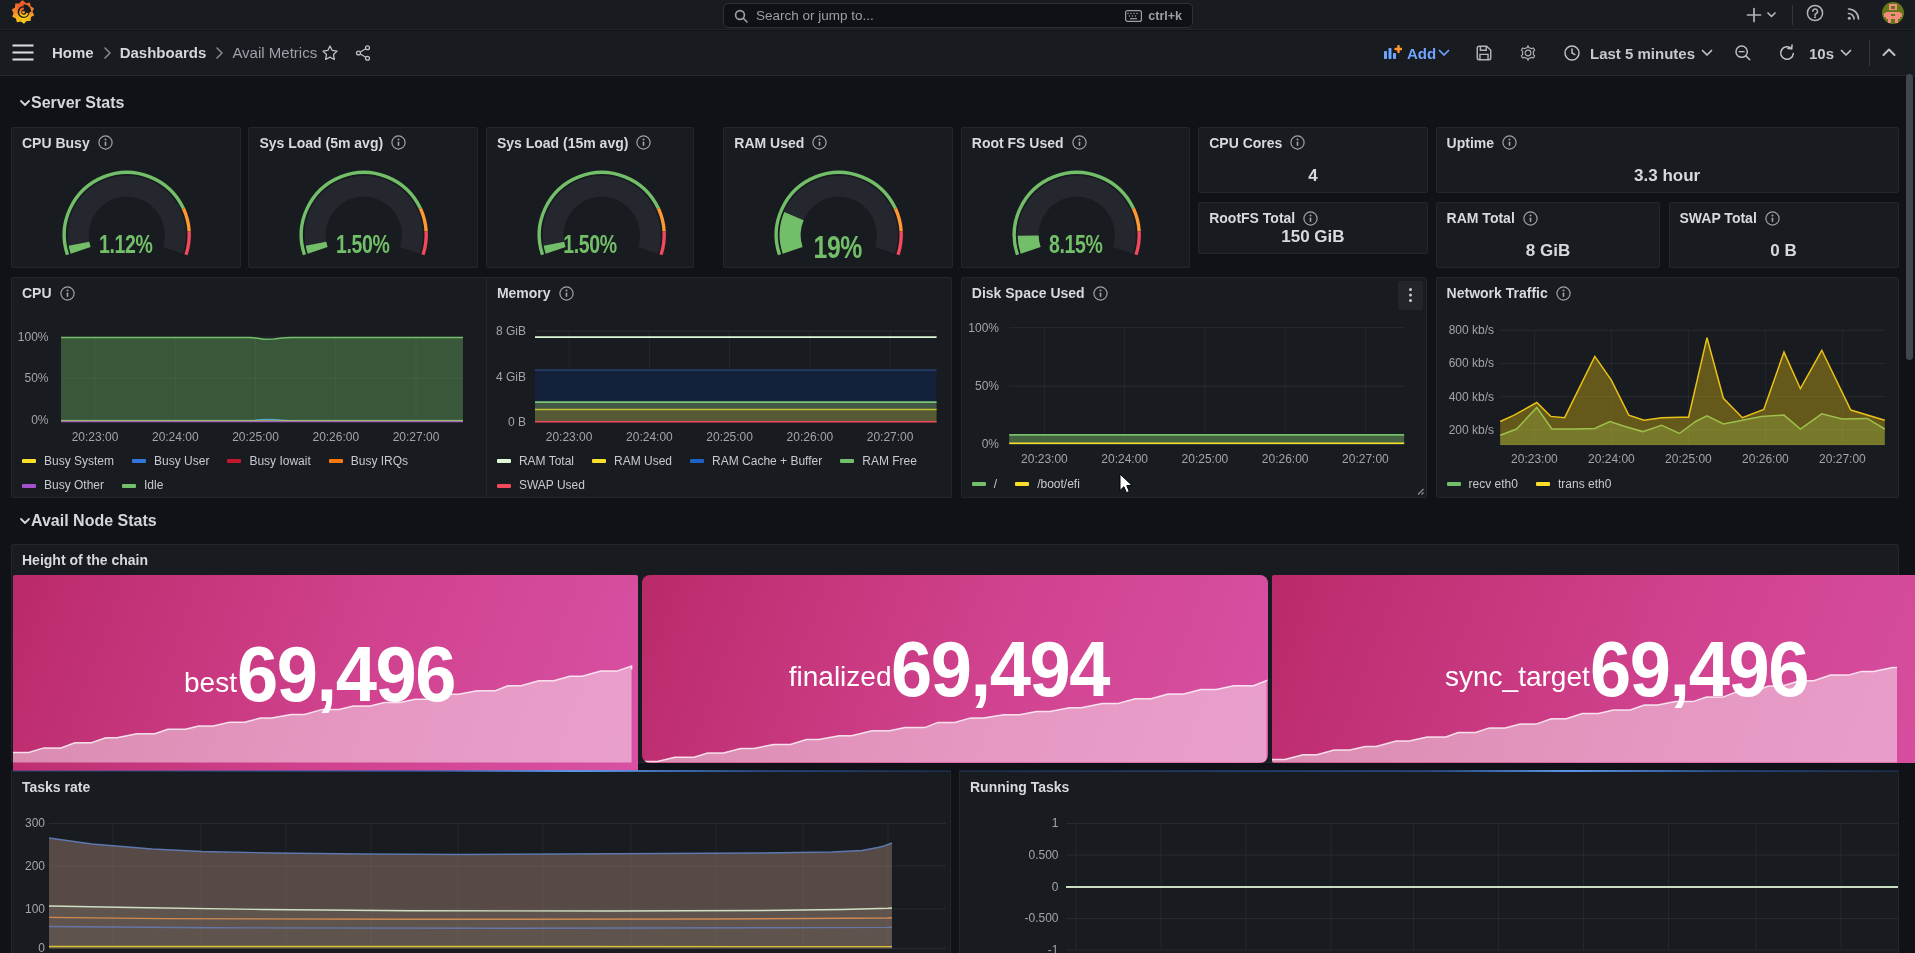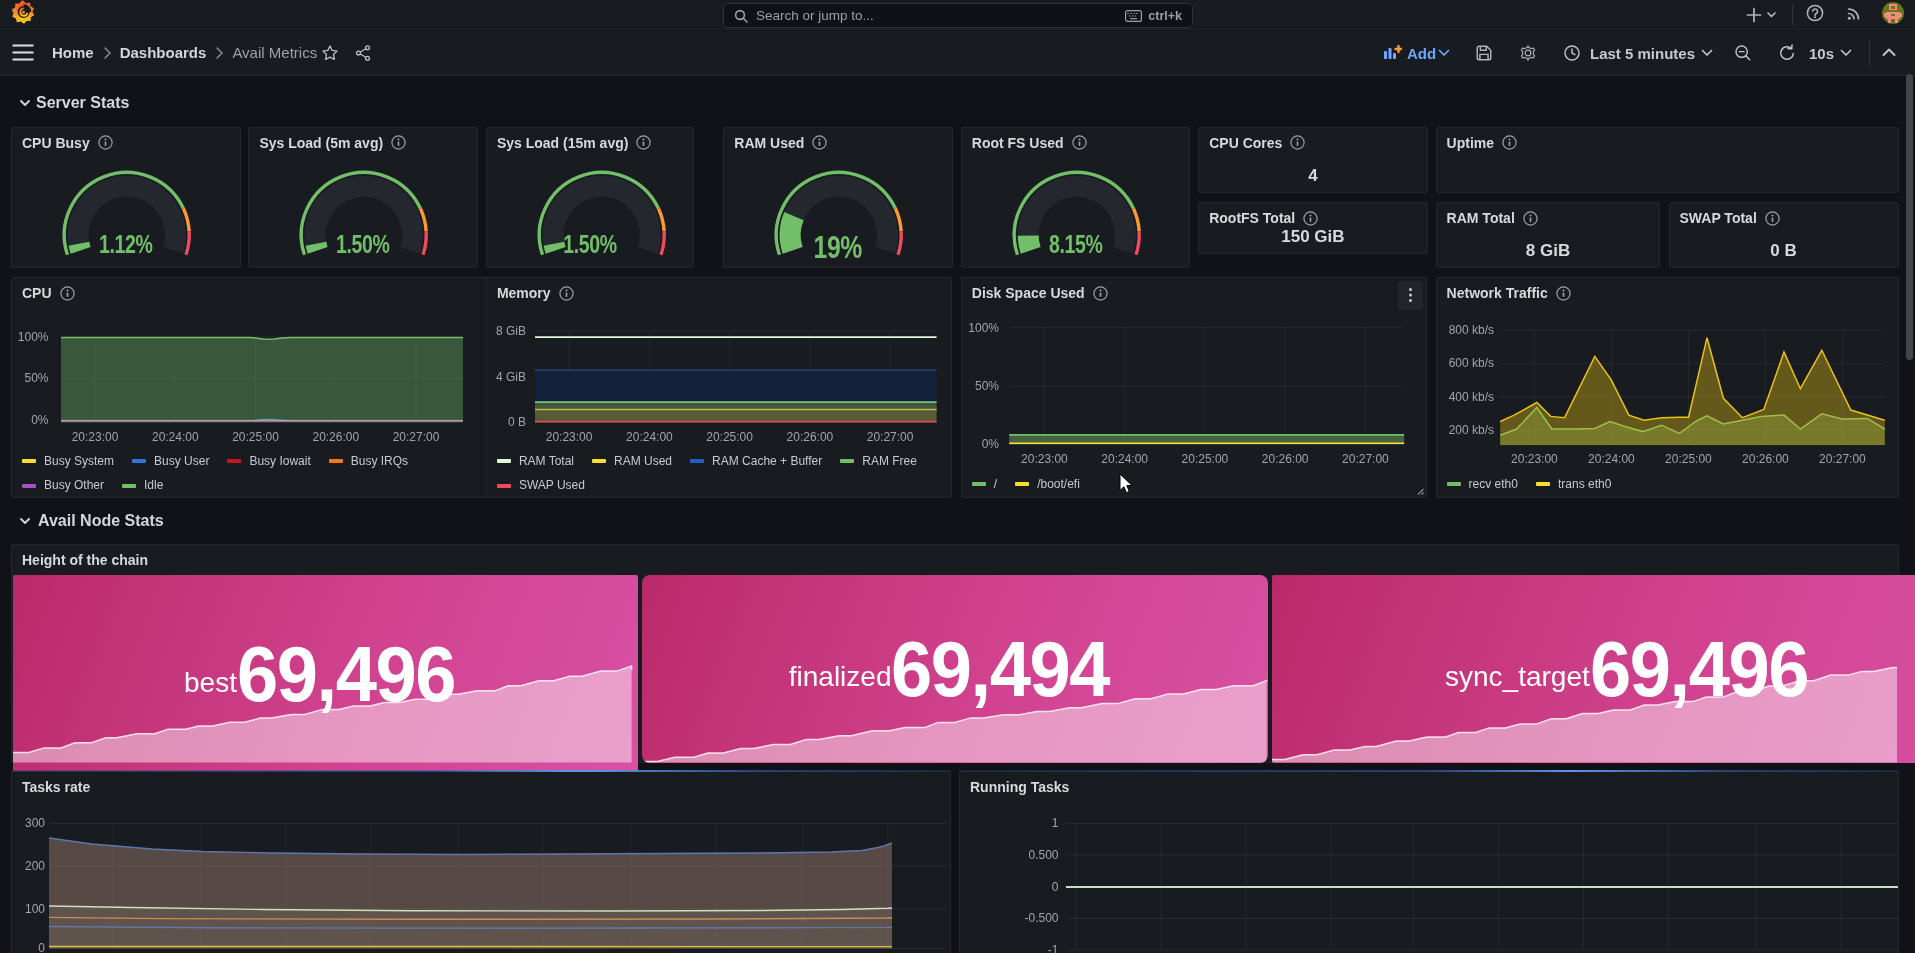"Server Stats" div { gap: 5px -> none }
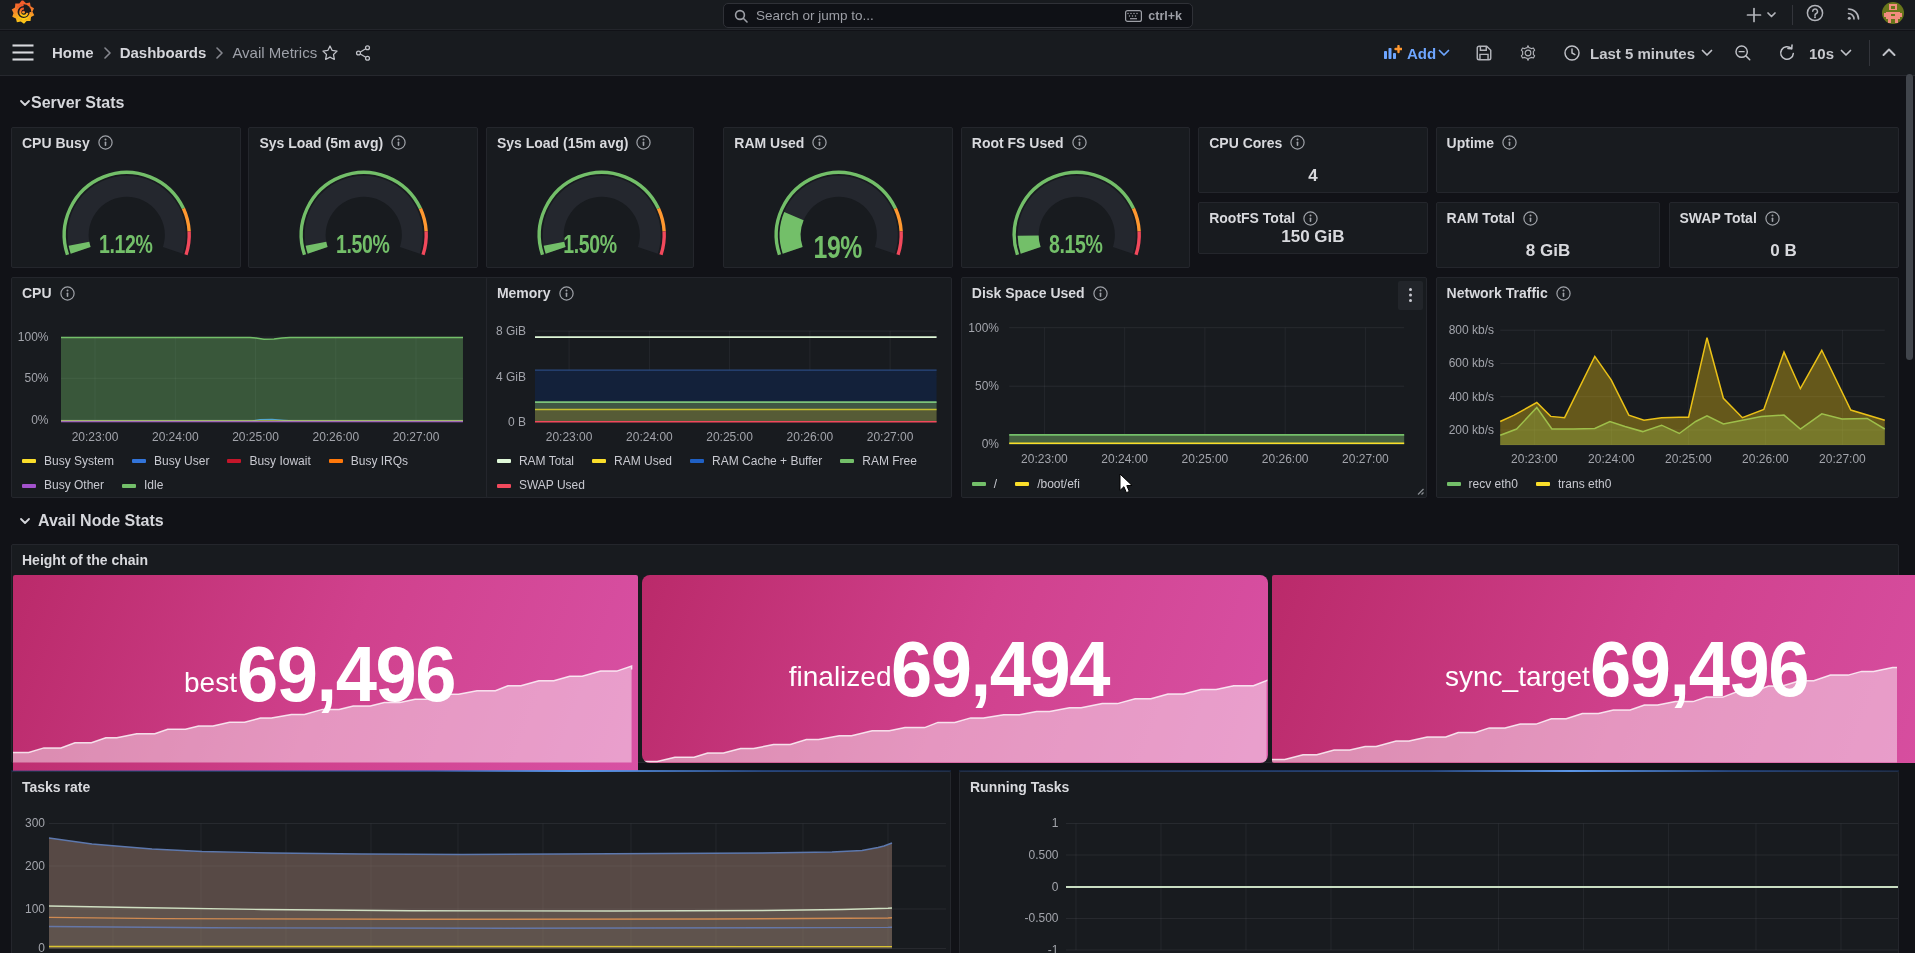"3.3 hour" div { html: none -> <div>3.3 hour</div> }
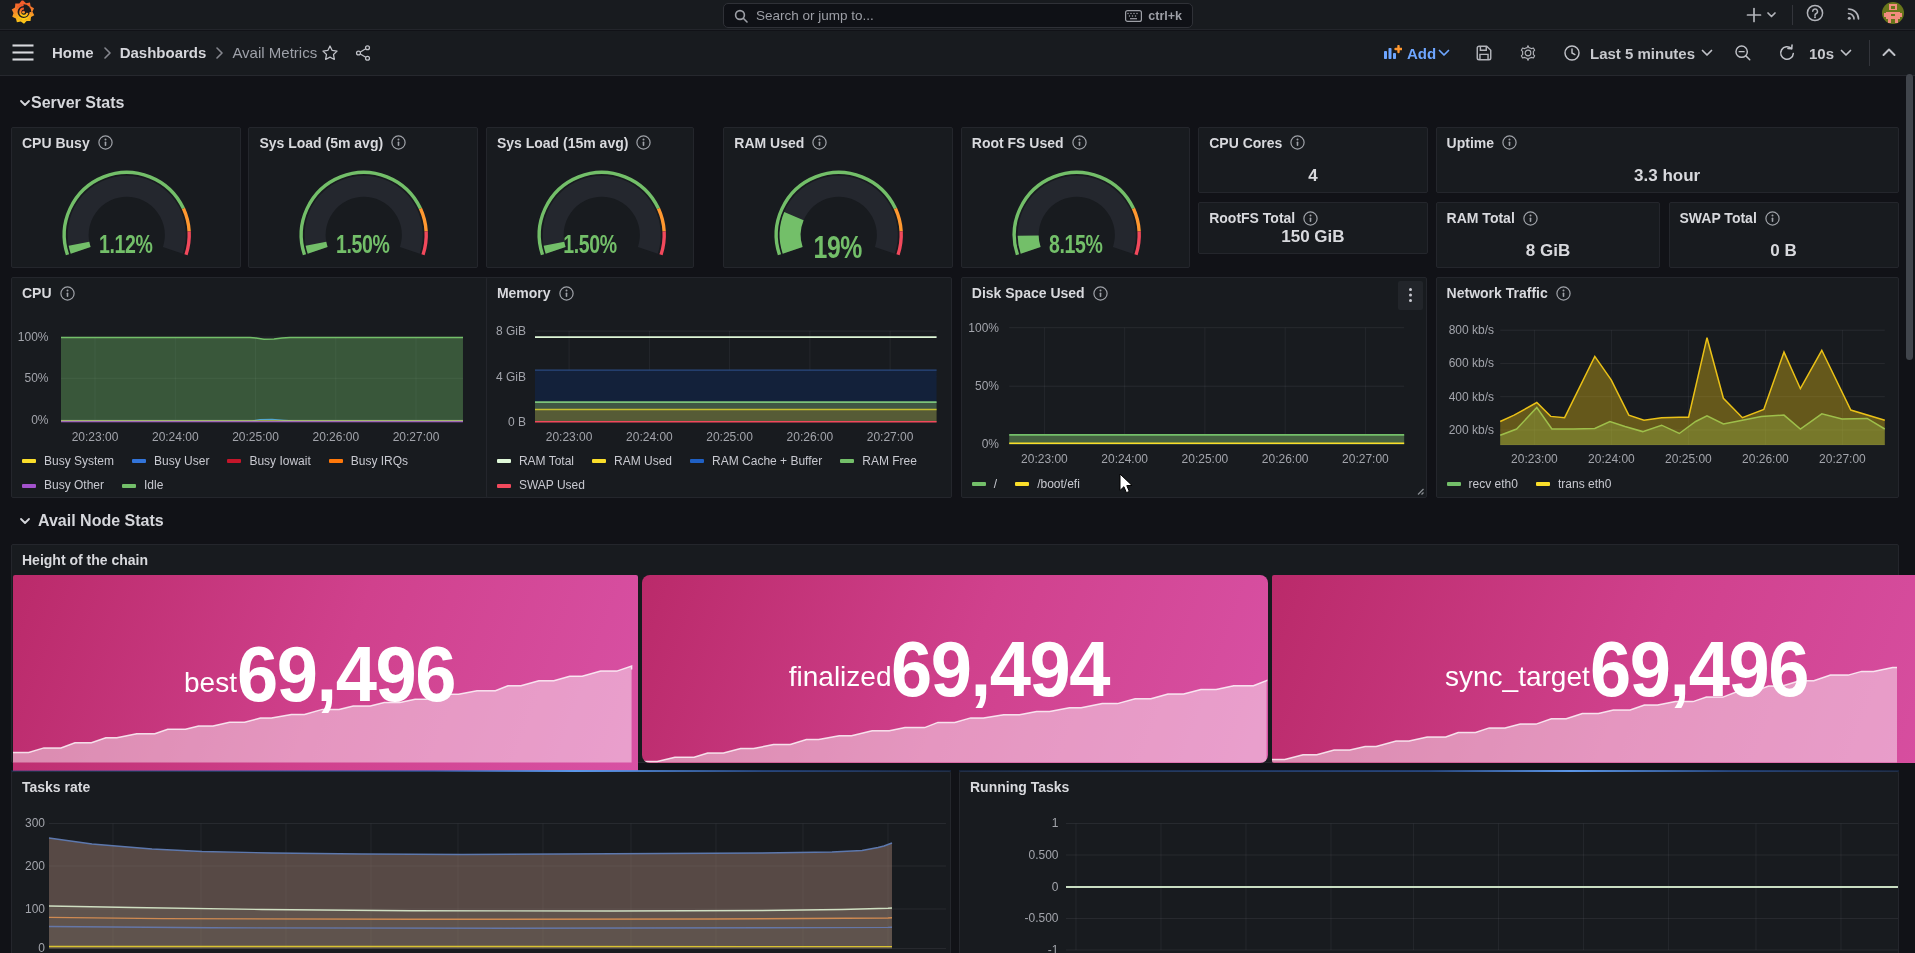"Avail Node Stats" div { gap: 7px -> 0 }
